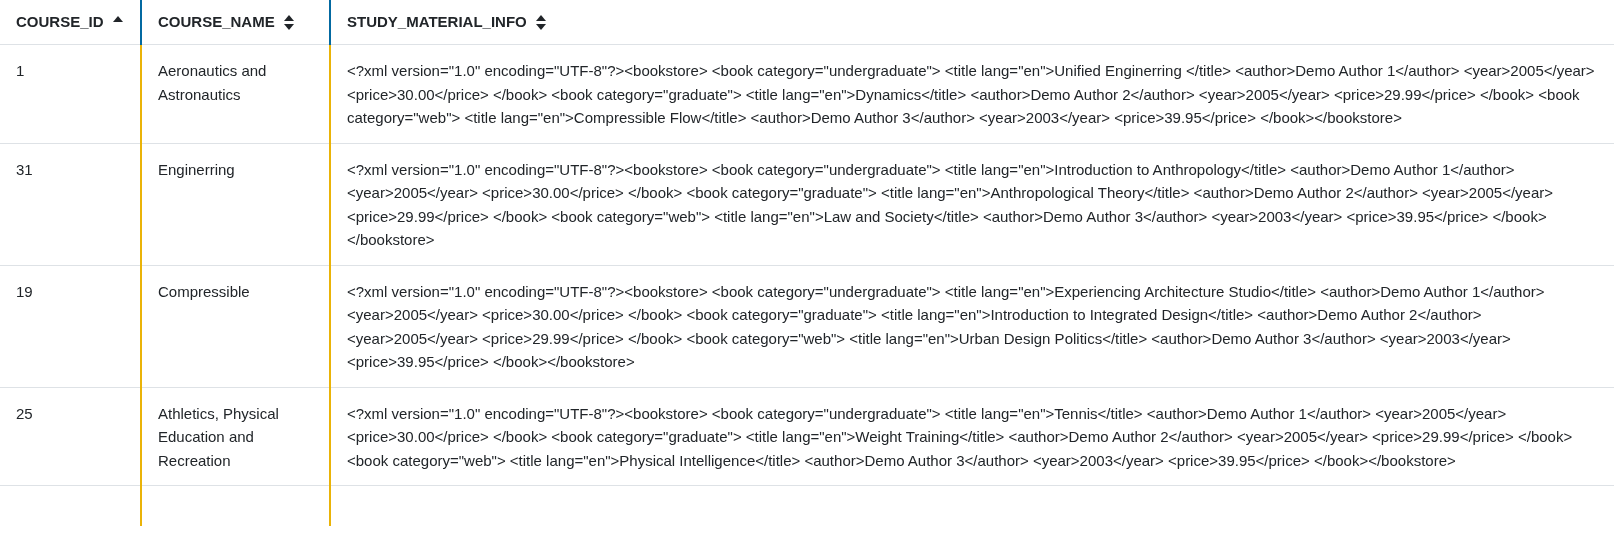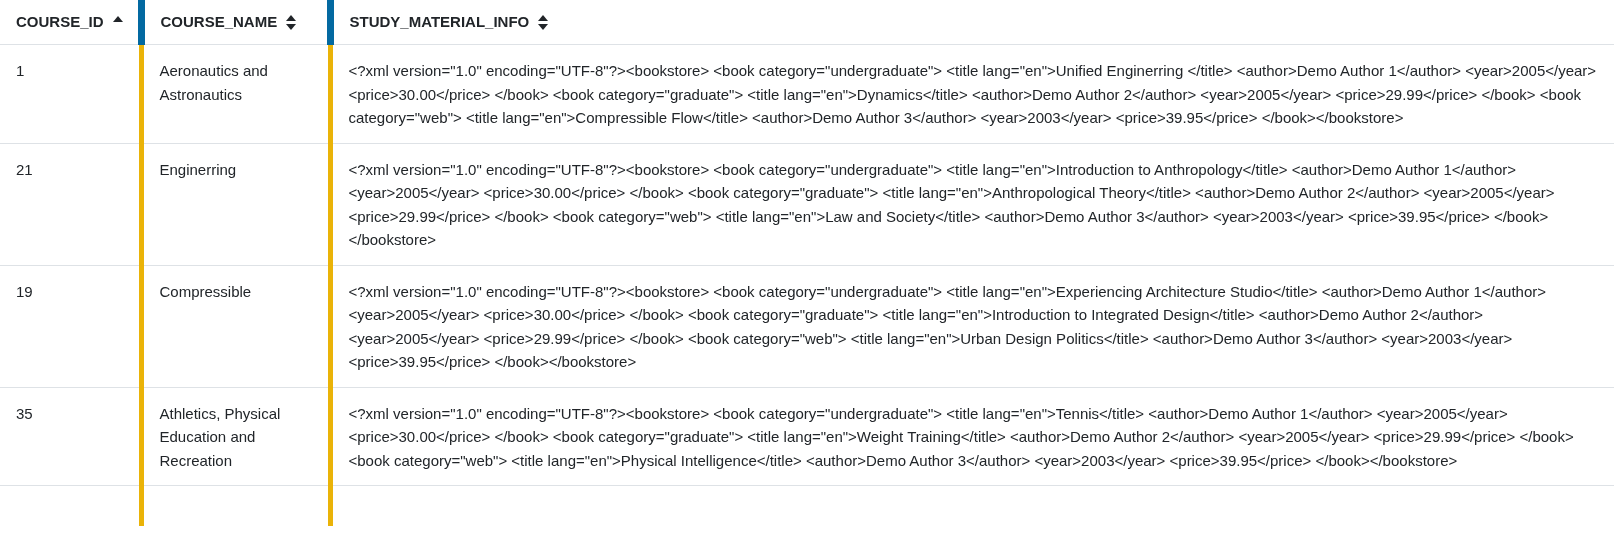"COURSE_NAME" thead th + th { border-left: 7px solid #0369a1 -> 2px solid #0369a1 }
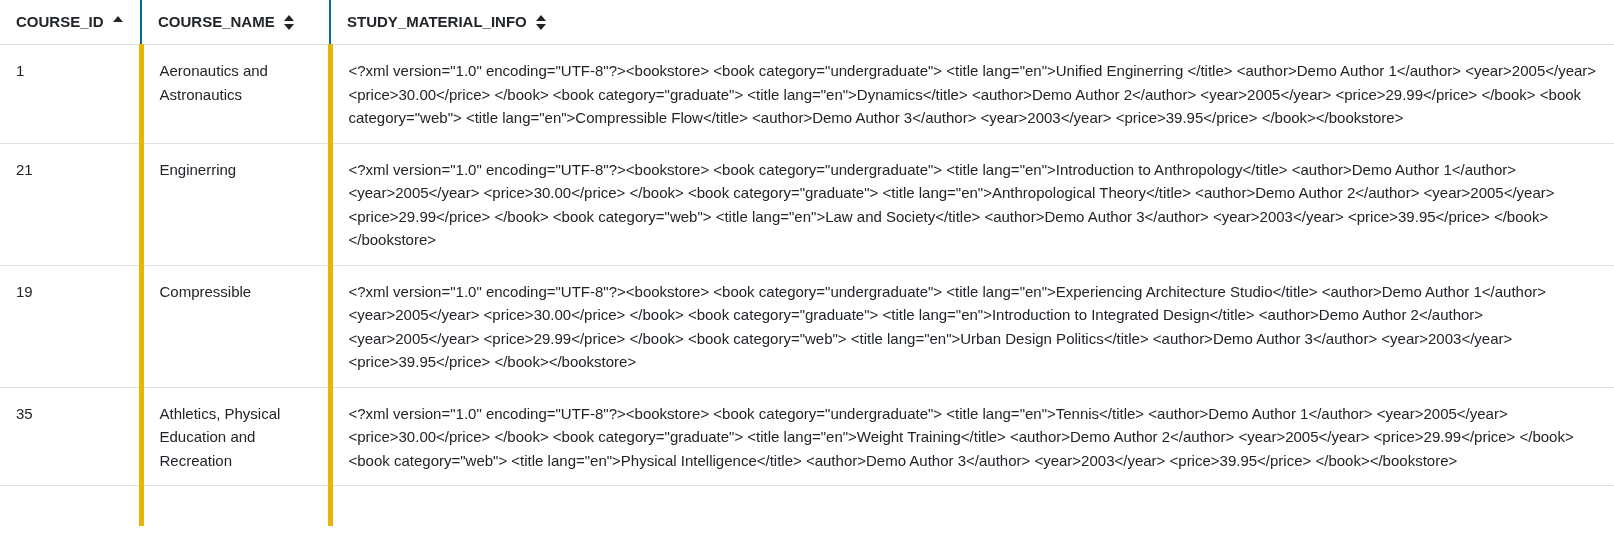"Aeronautics and Astronautics" tbody td + td { border-left: 5px solid #eab308 -> 2px solid #eab308 }
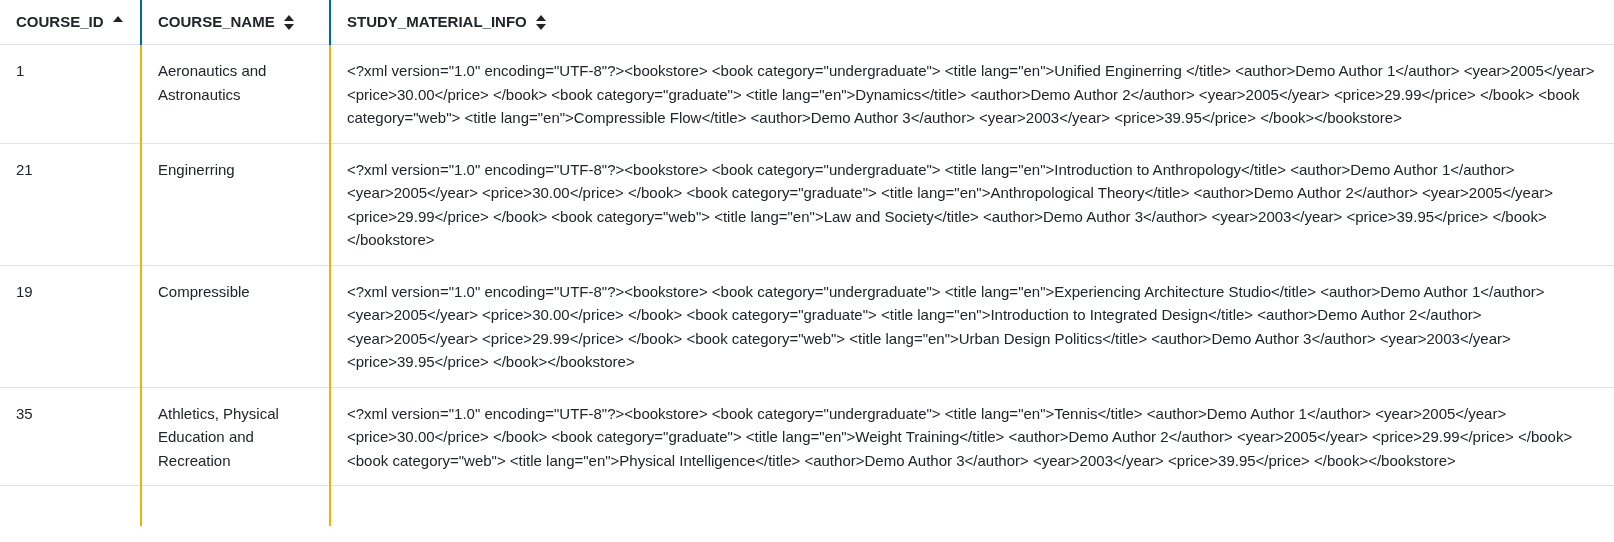"21" td { text: 21 -> 31 }
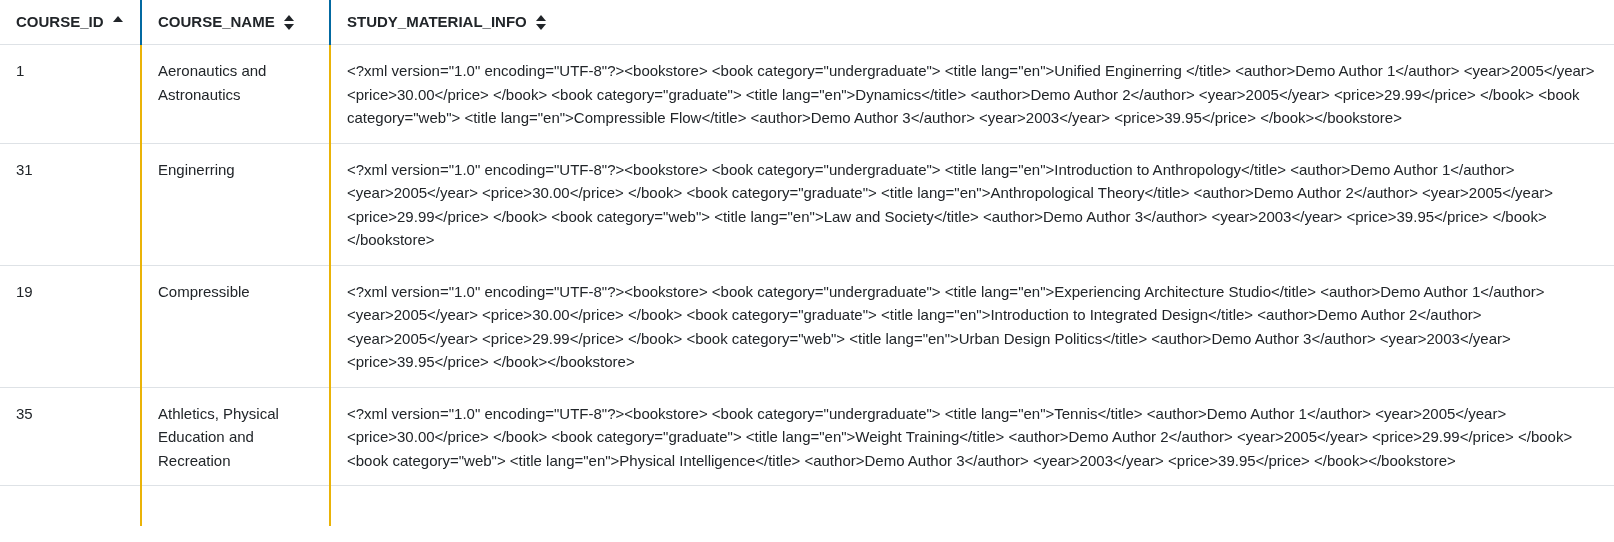"35" td { text: 35 -> 25 }
